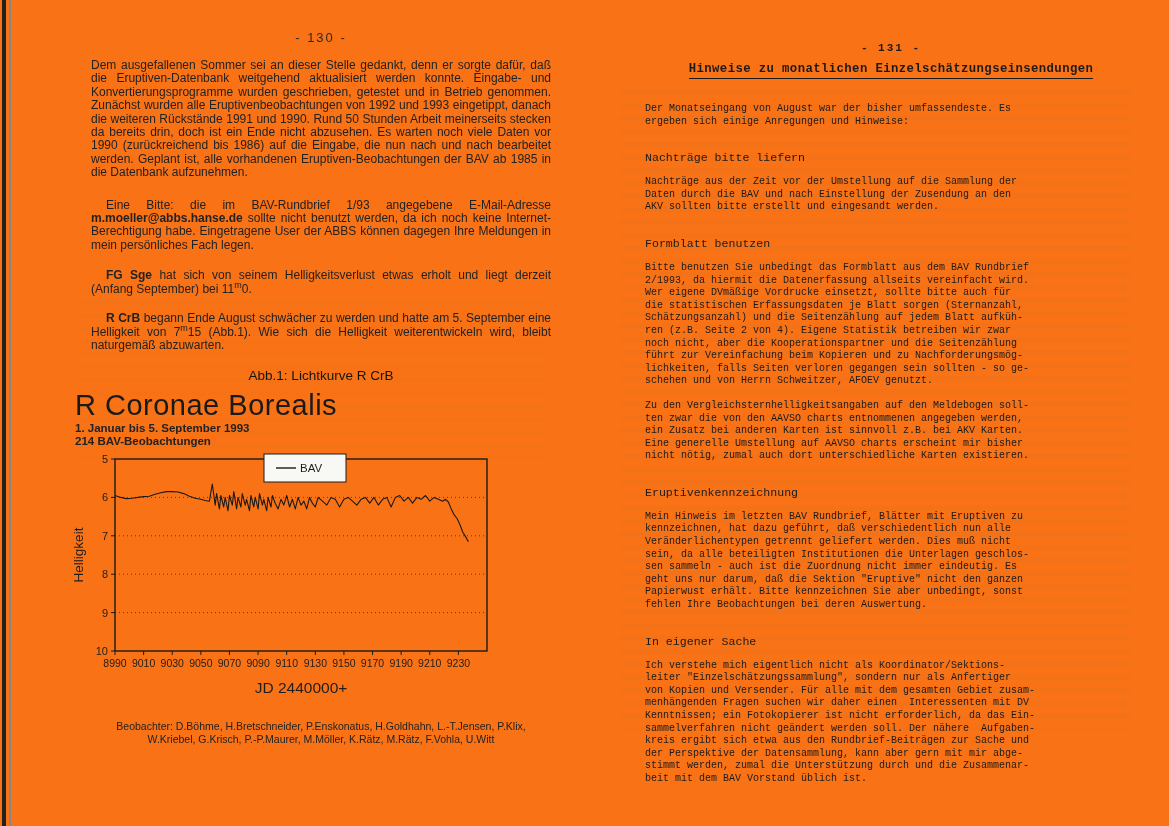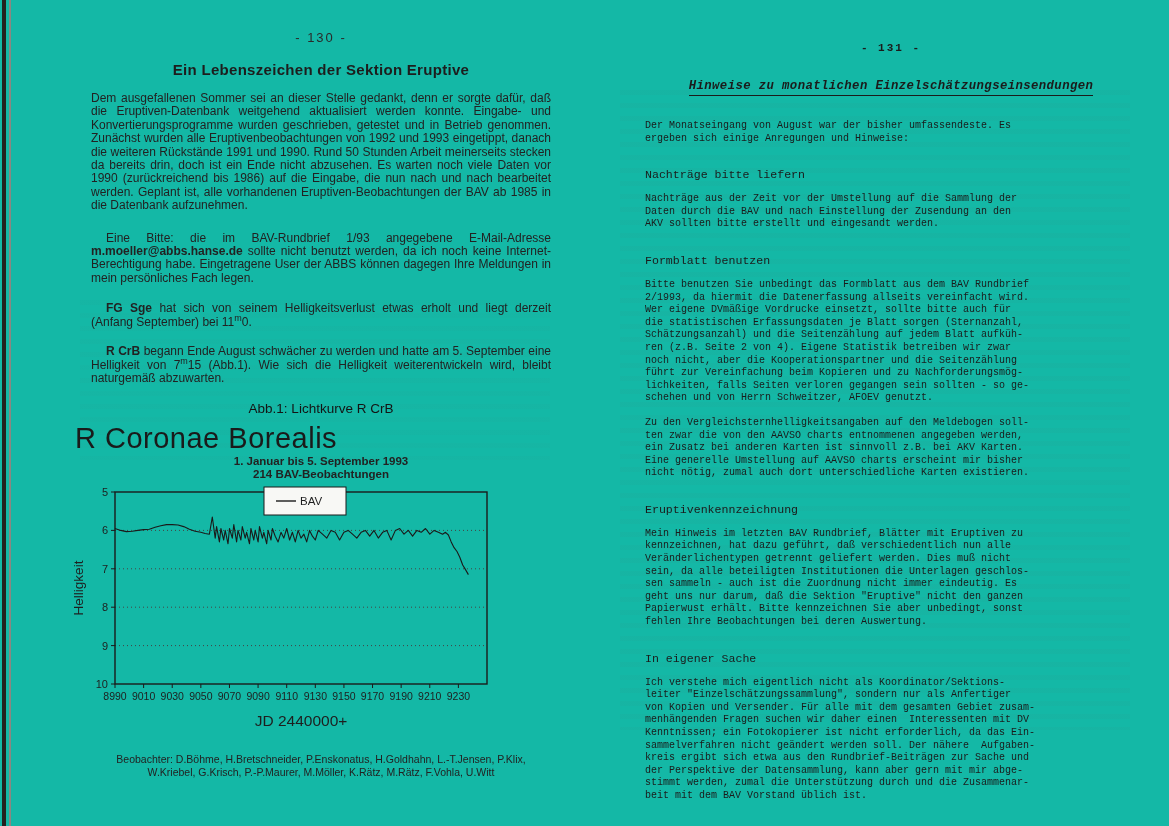"- 130 -" .scan { background: #14b8a6 -> #f97316 }
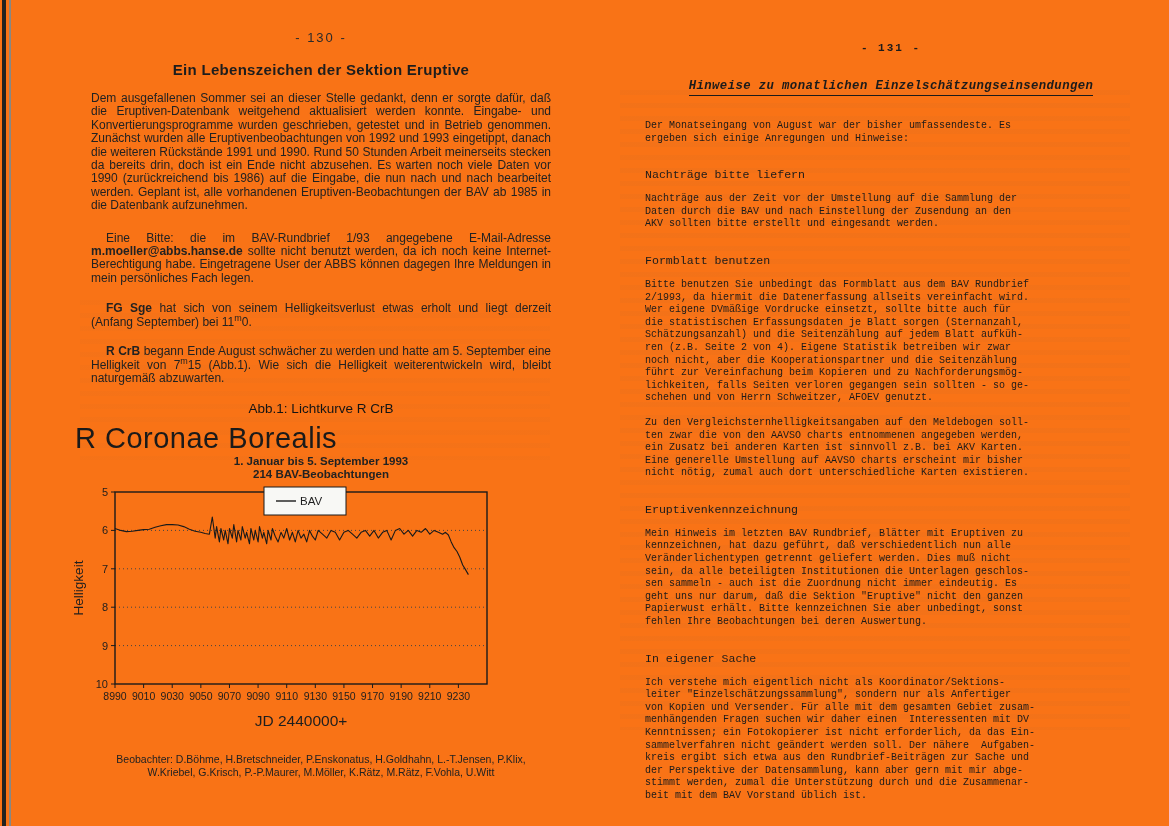"Ein Lebenszeichen der Sektion Eruptive" div.lp-title { html: <div>Ein Lebenszeichen der Sektion Eruptive</div> -> none }
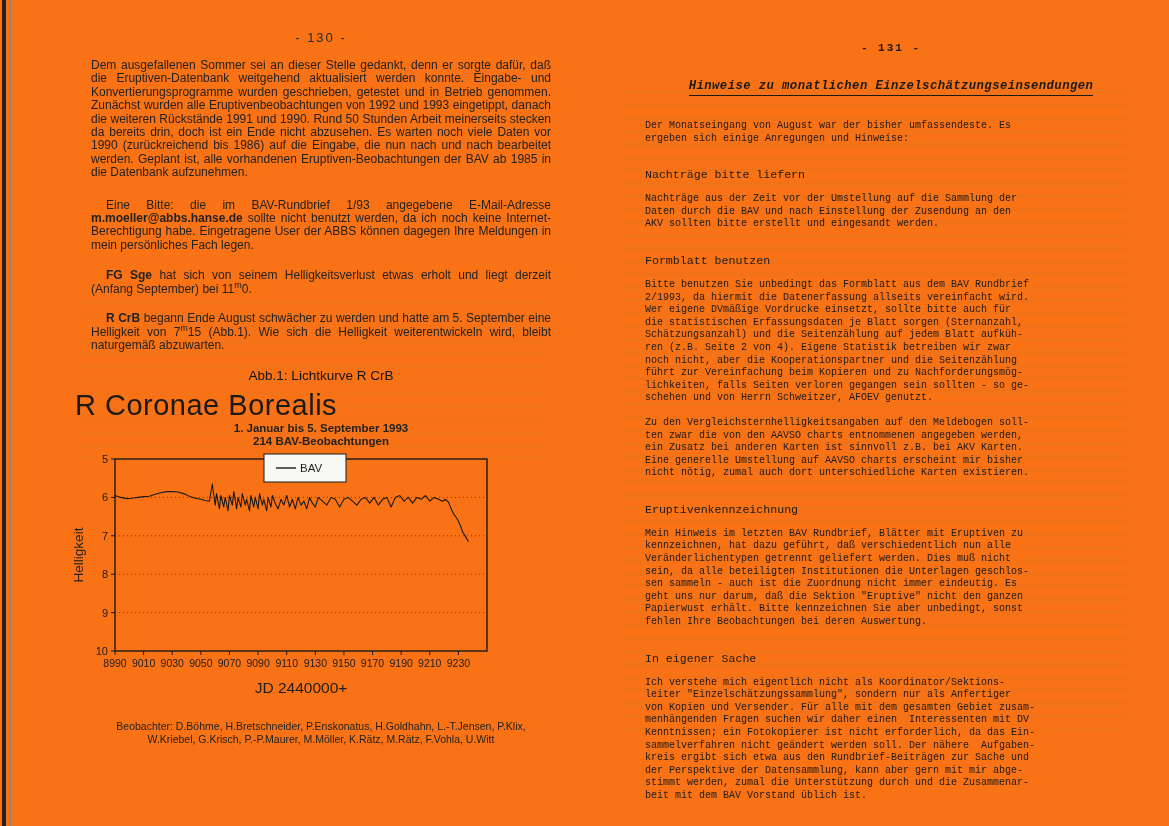"Hinweise zu monatlichen" .rp-title-row { font-style: italic -> none; margin-top: 22px -> 5px }
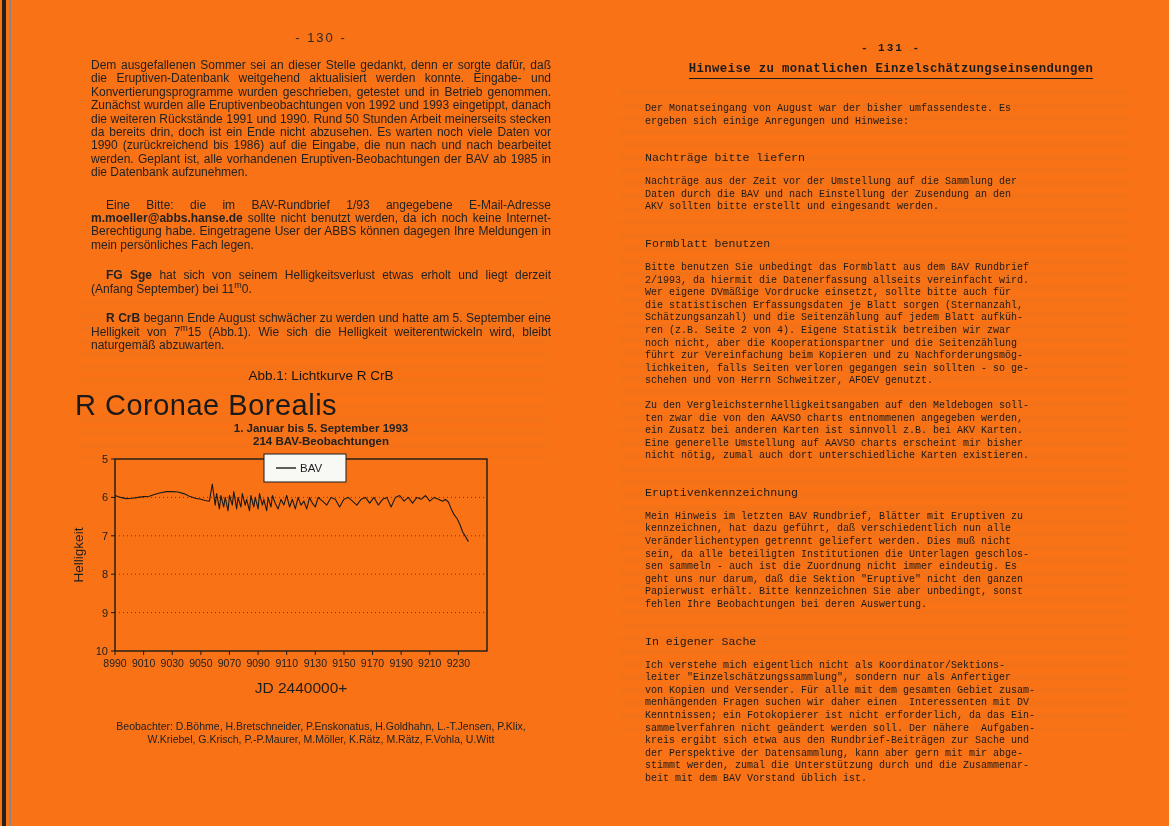"1. Januar bis 5. September" .chart-sub { text-align: center -> left }
